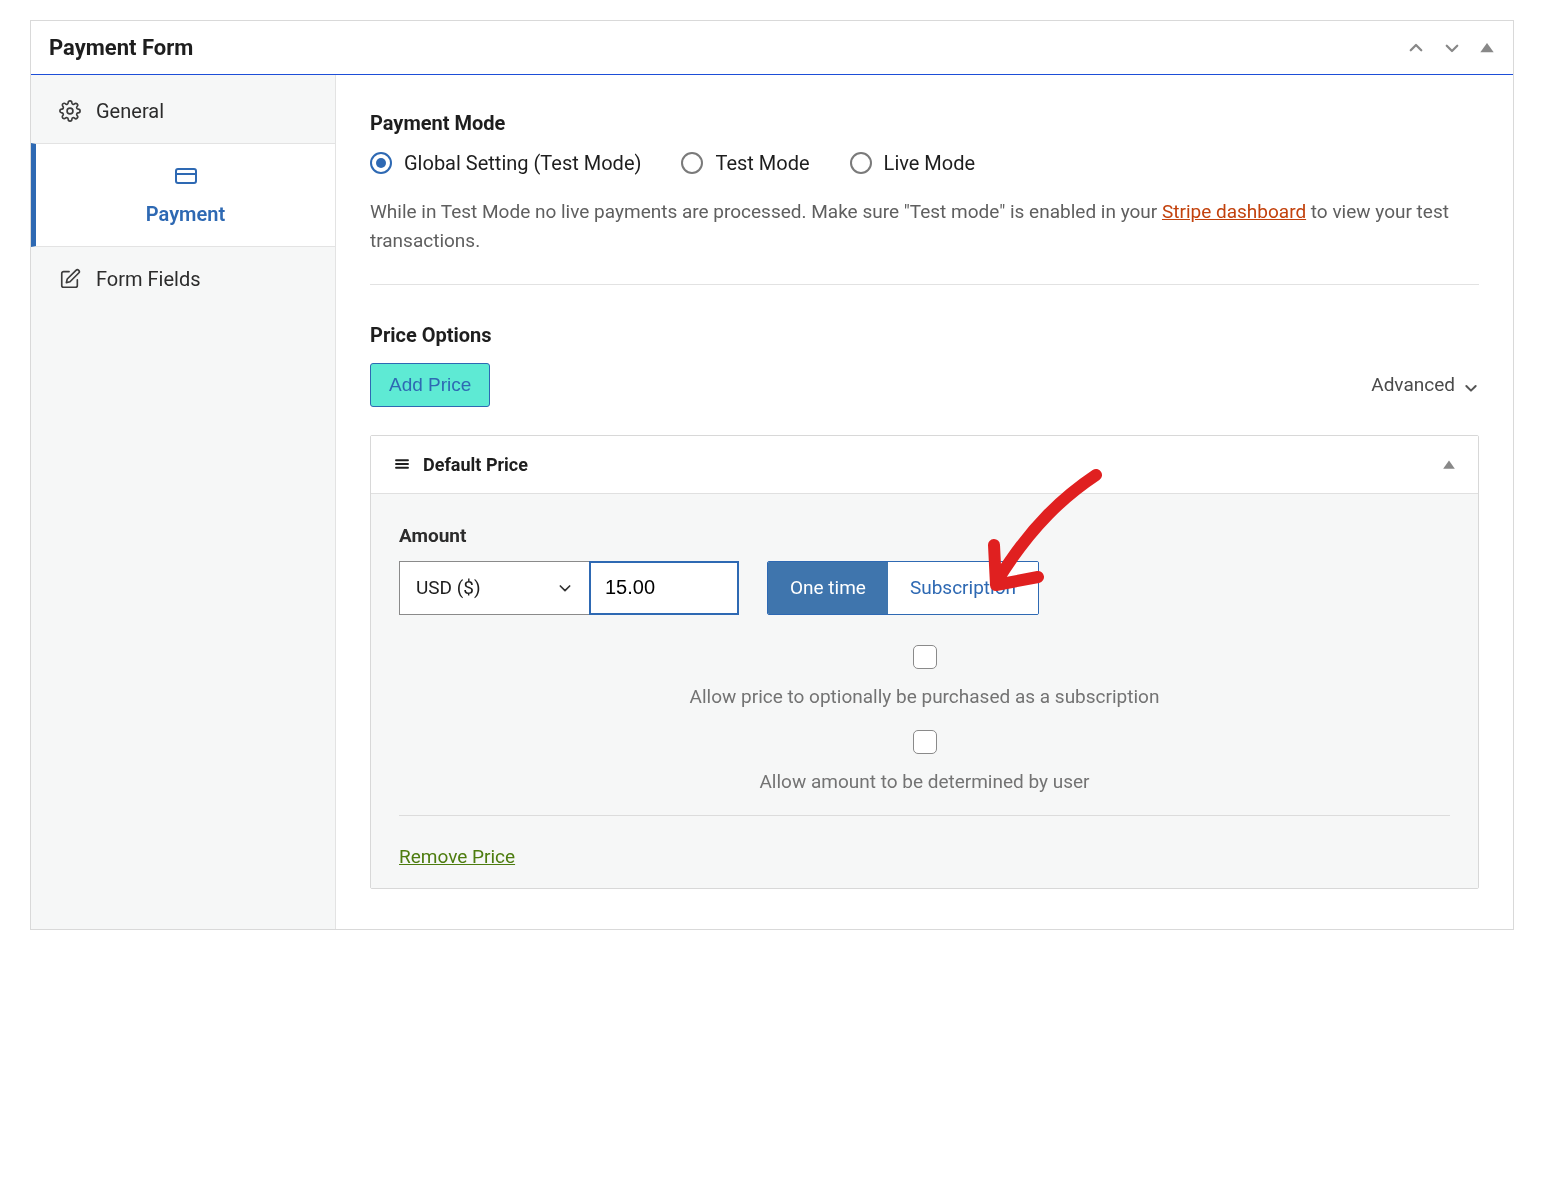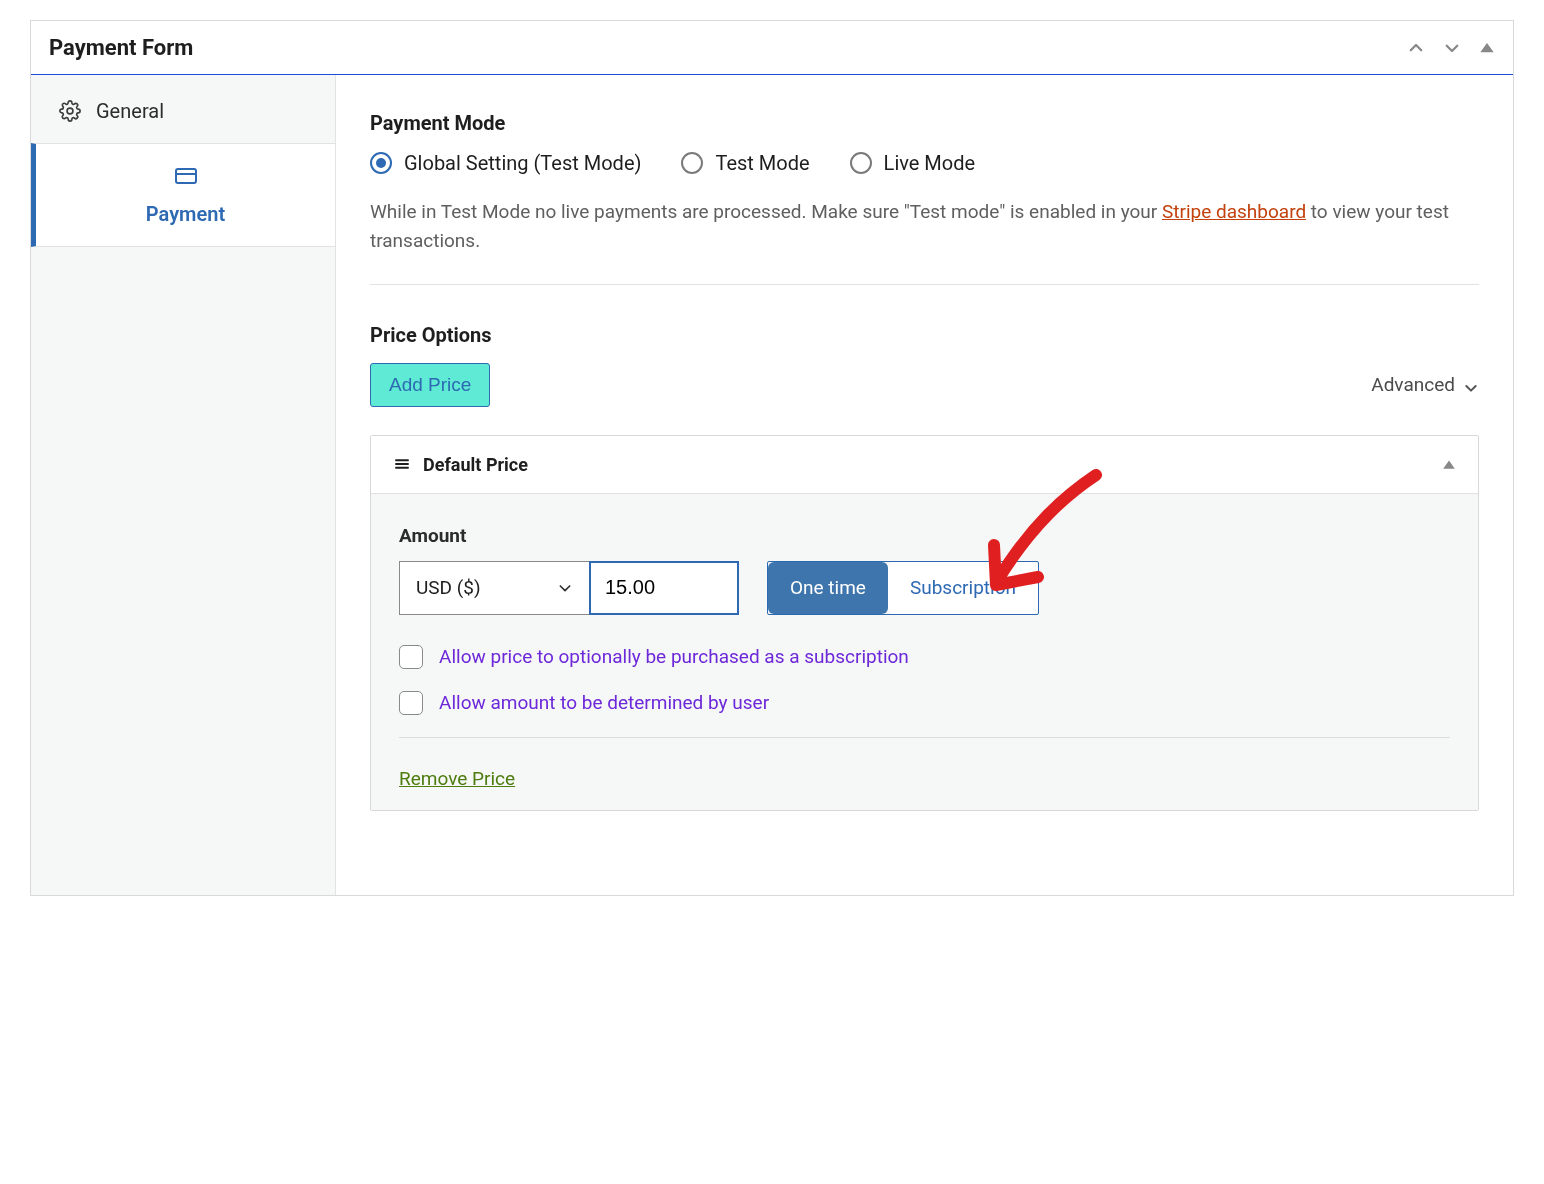"Form Fields" div.tab { html: none -> <div> <span> <svg> <path></path> <path></path> </svg> </span> <span>Form Fields</span> </div> }
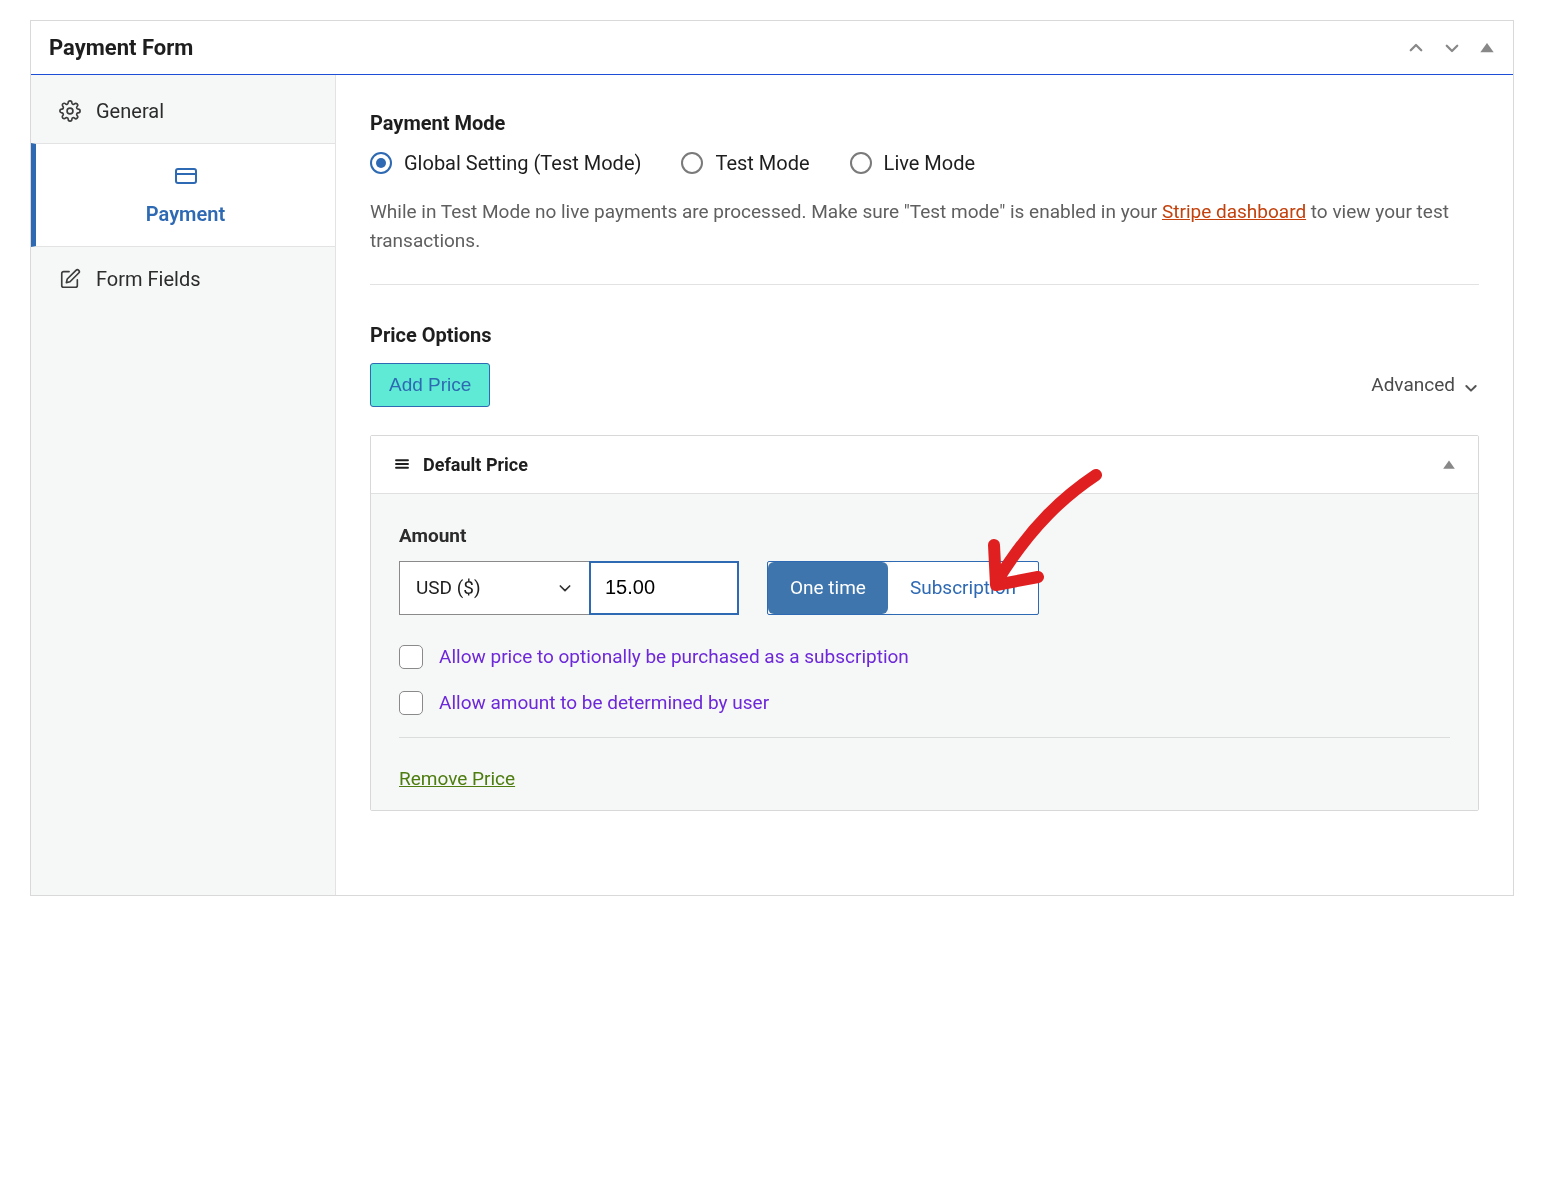"One time" .toggle { border-radius: 6px -> none }
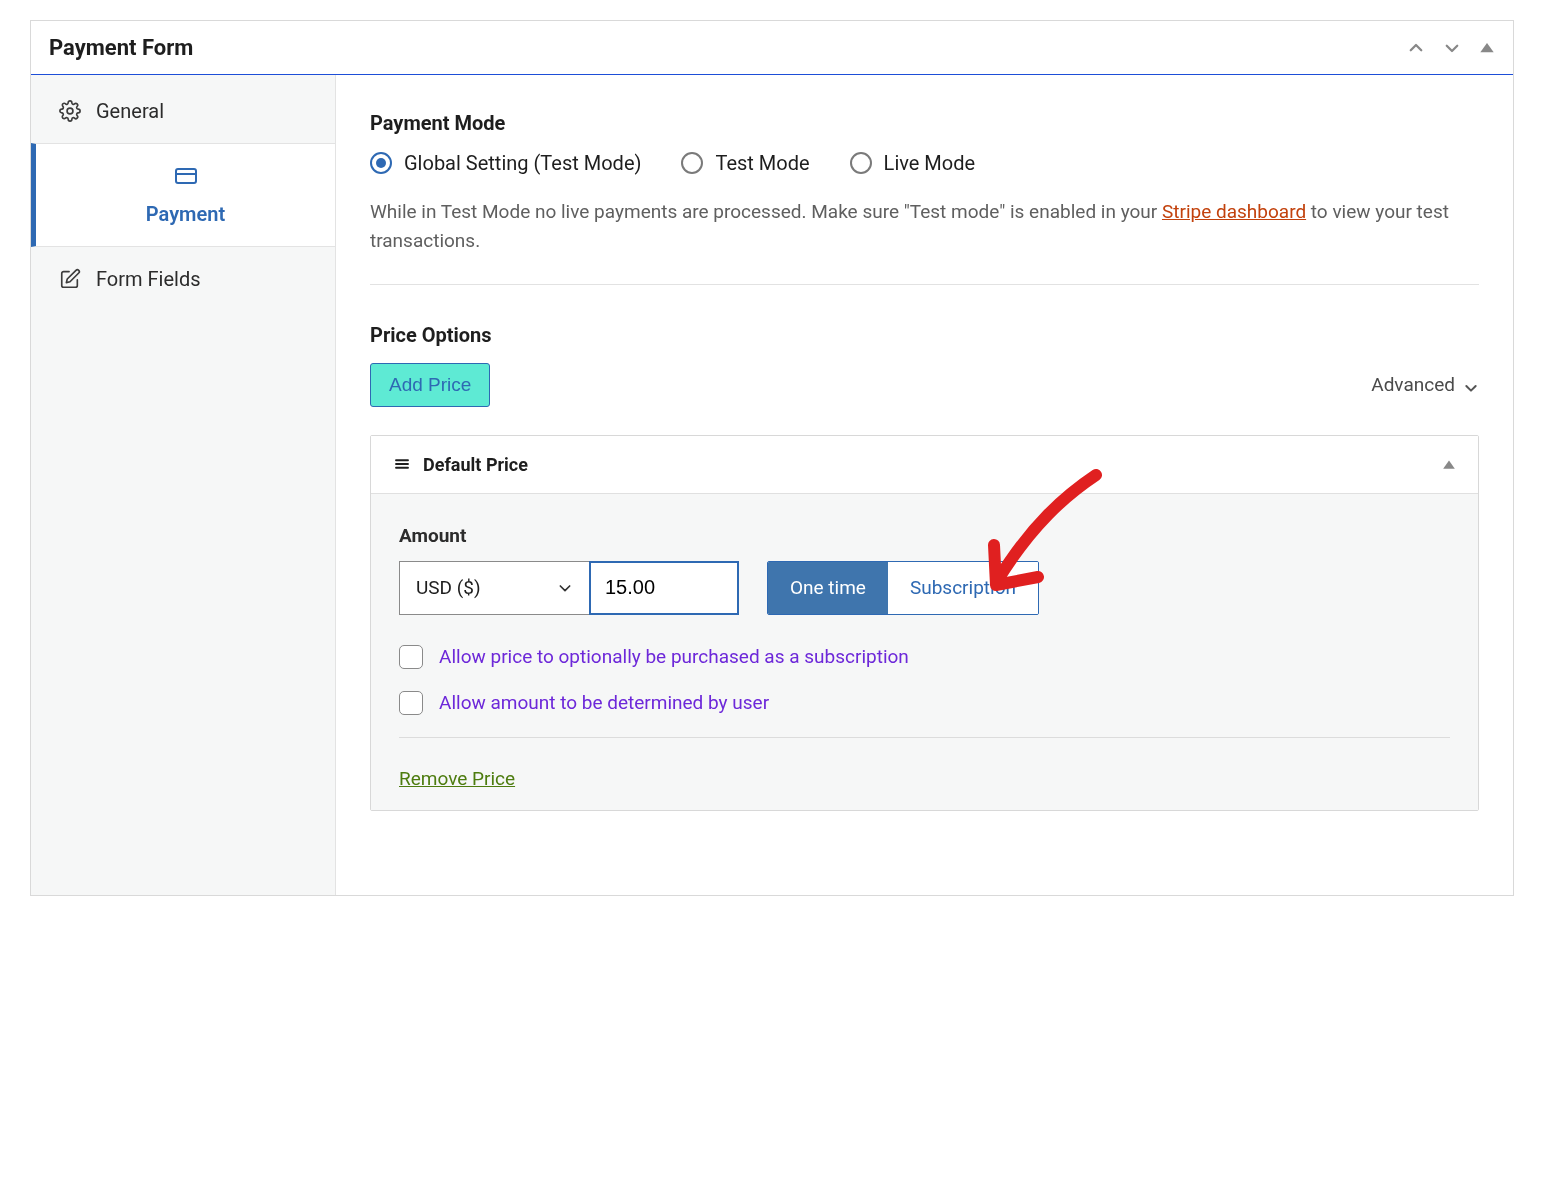"Allow price to optionally be" .check-row { color: #6d28d9 -> #737373; flex-direction: none -> column }
